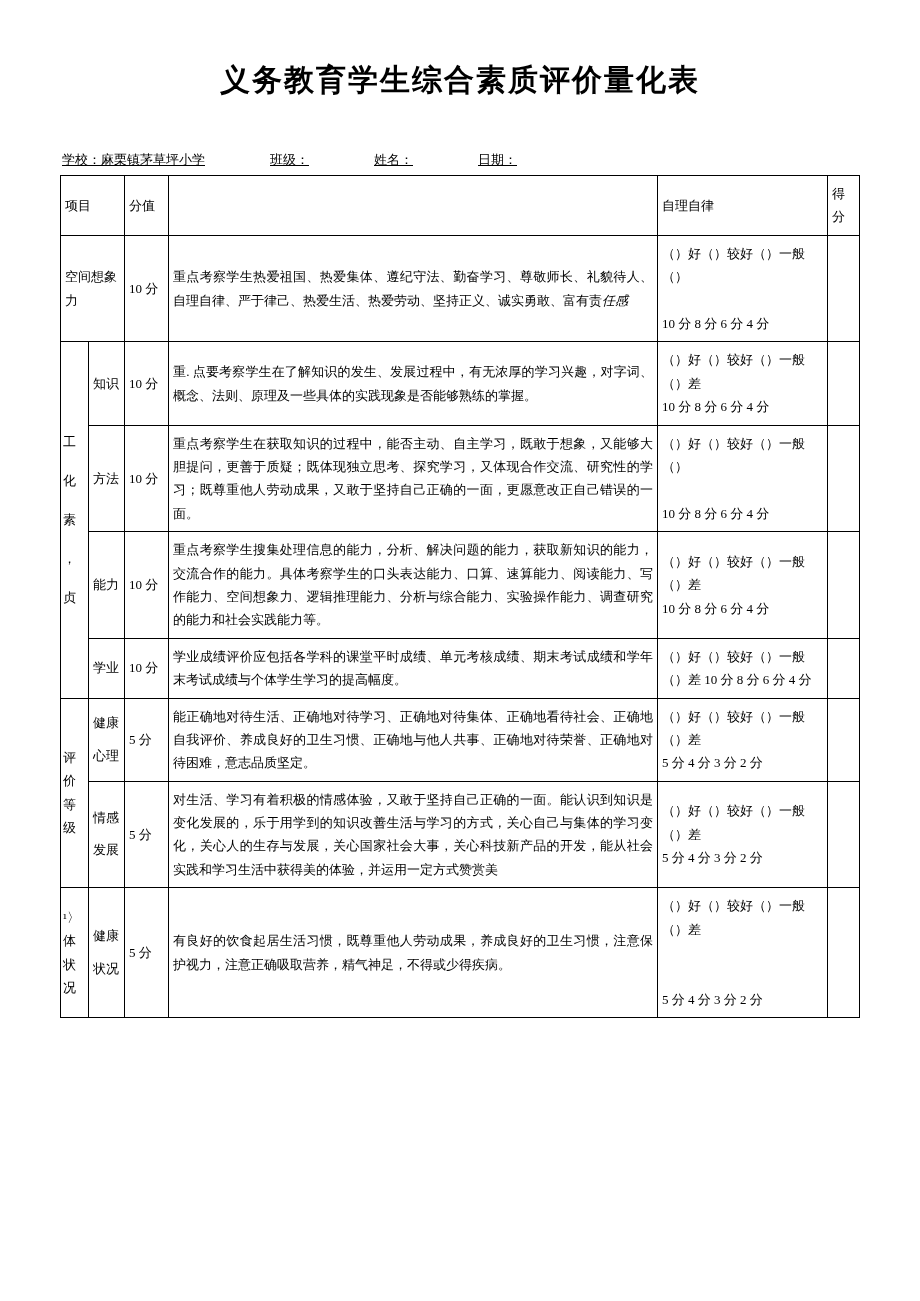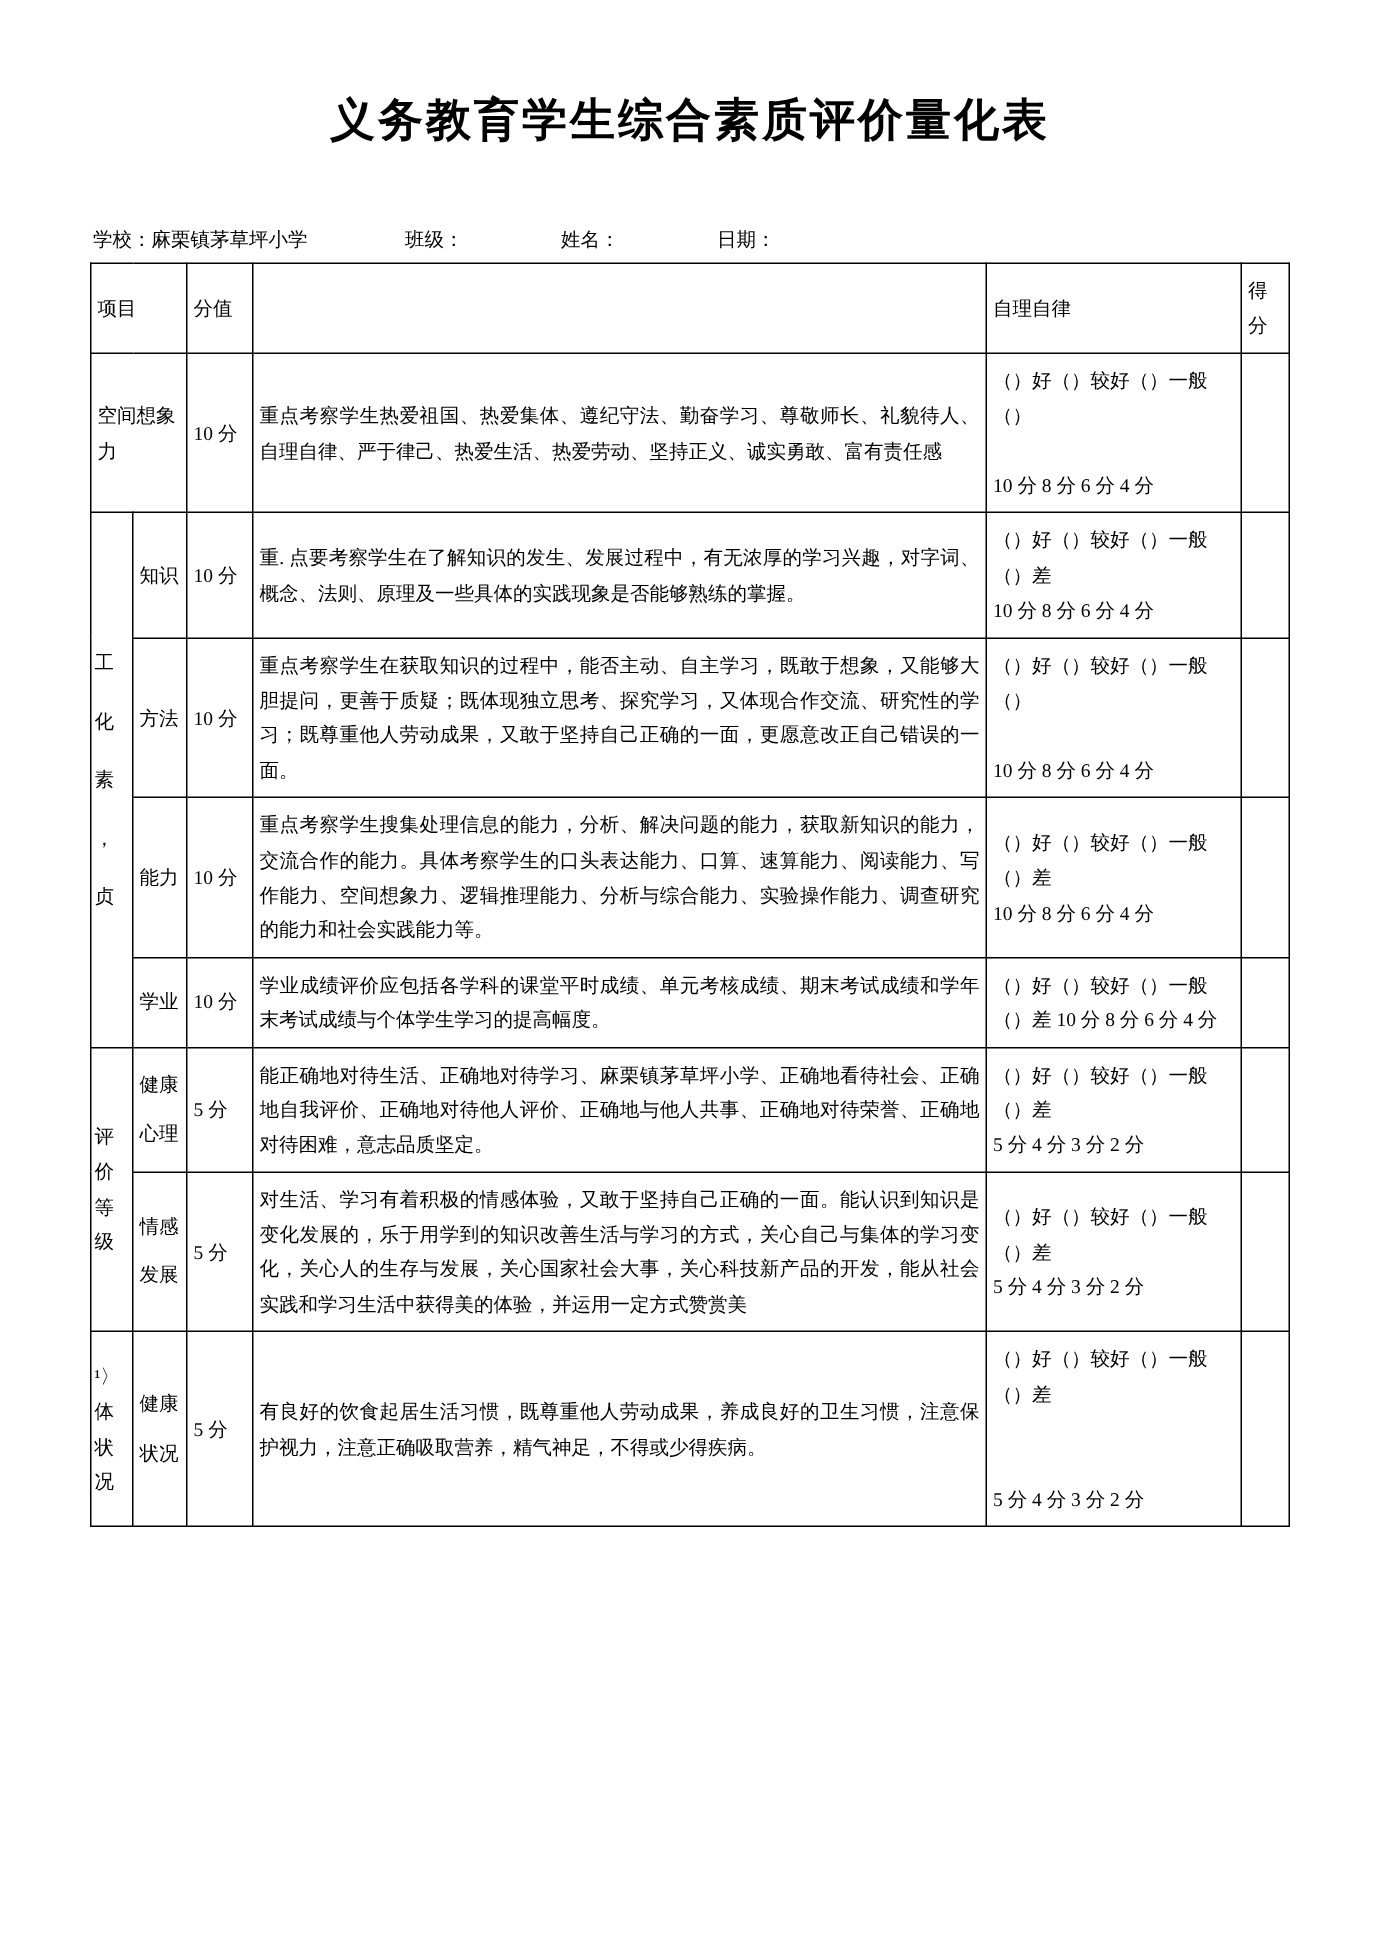"学校：麻栗镇茅草坪小学" .meta-row { text-decoration: none -> underline }
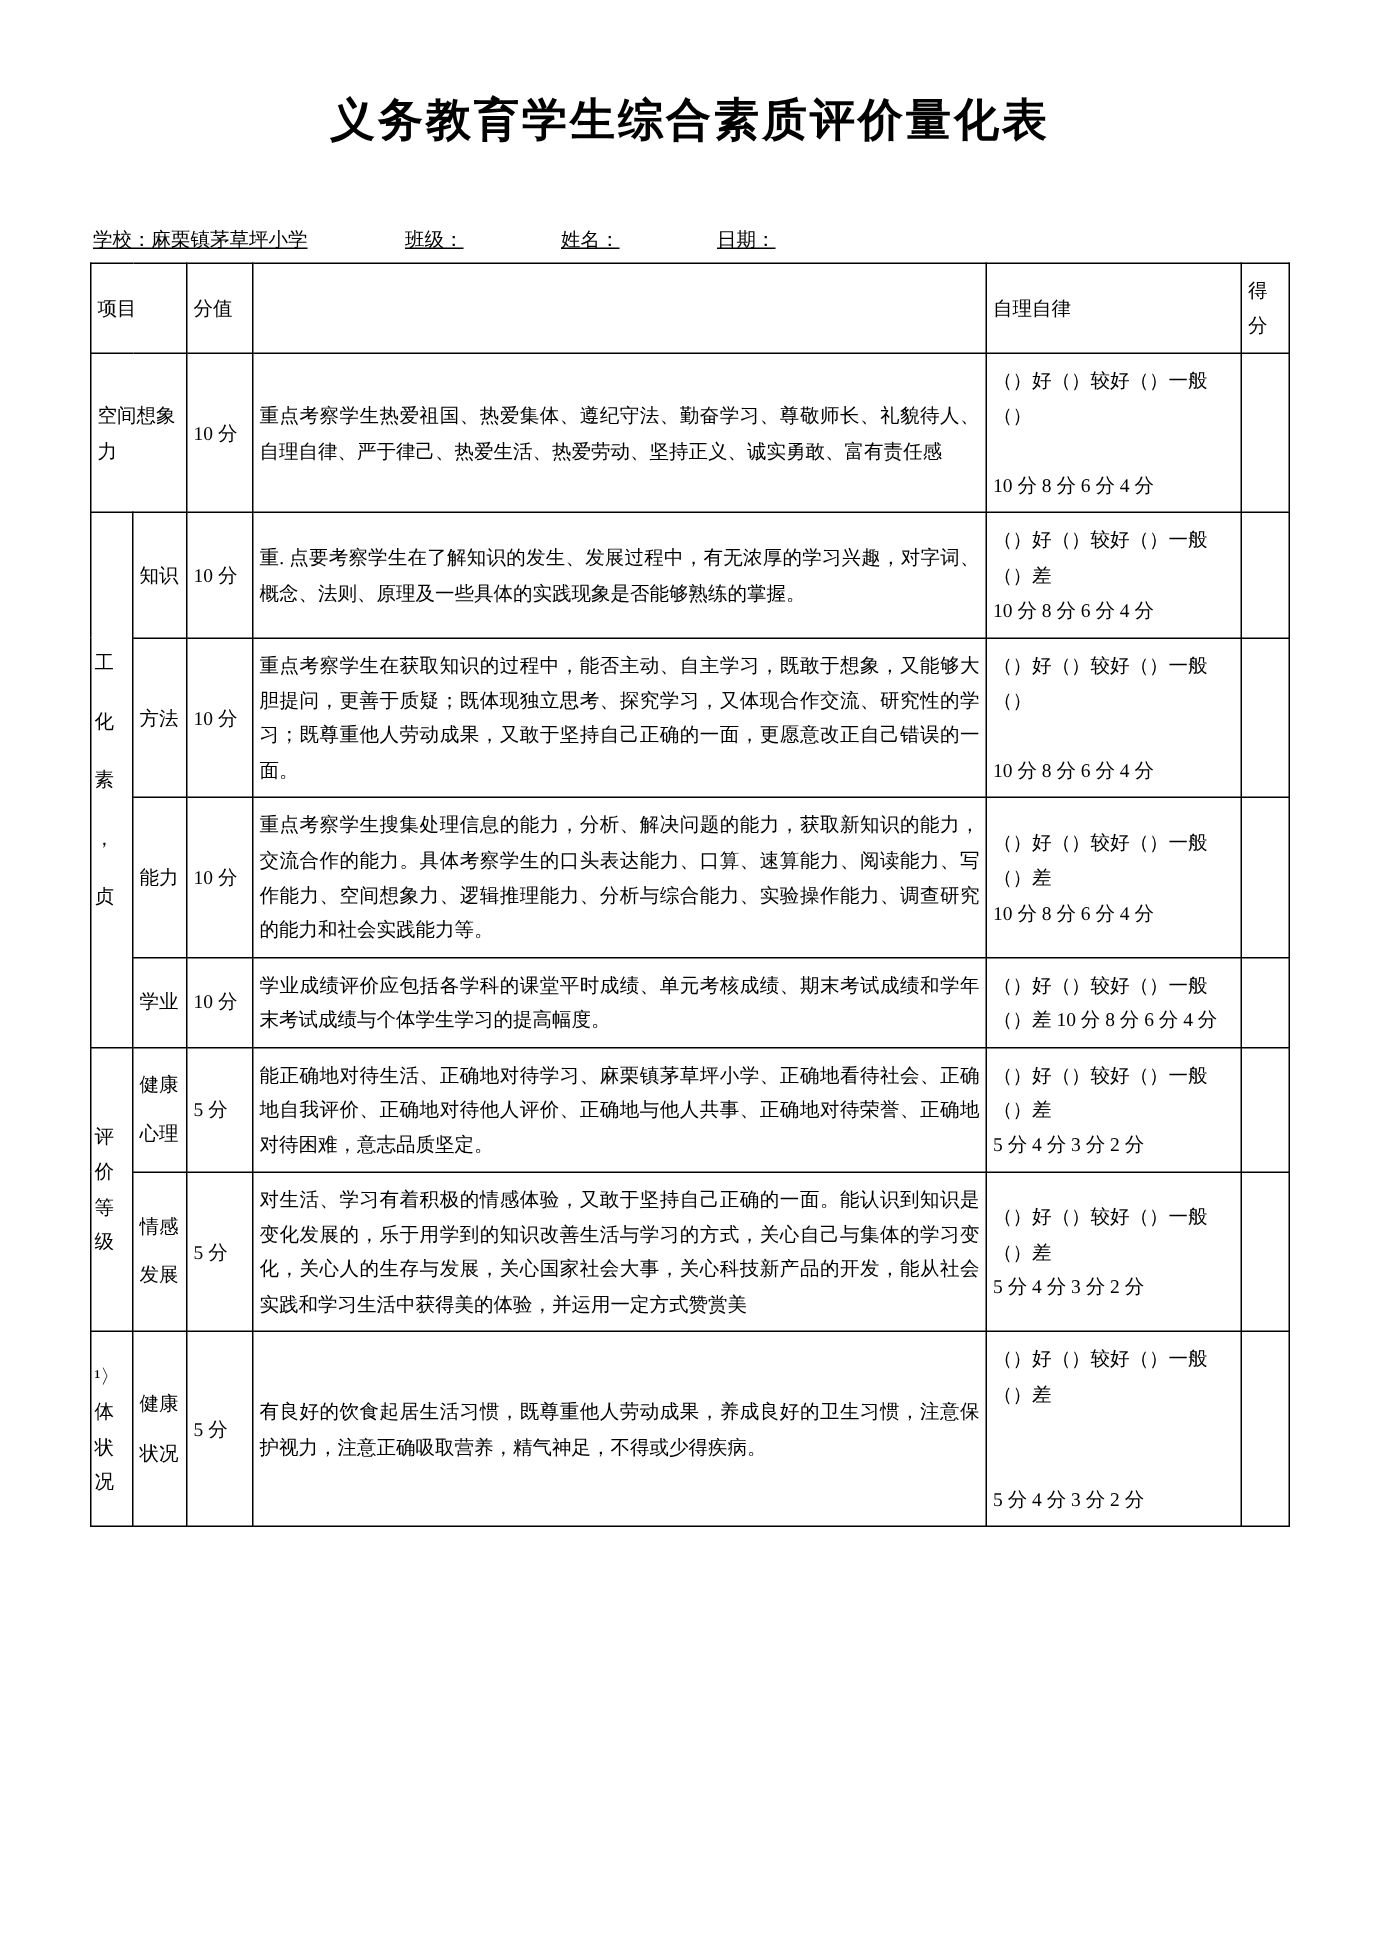"任感" .italic-inline { font-style: none -> italic }
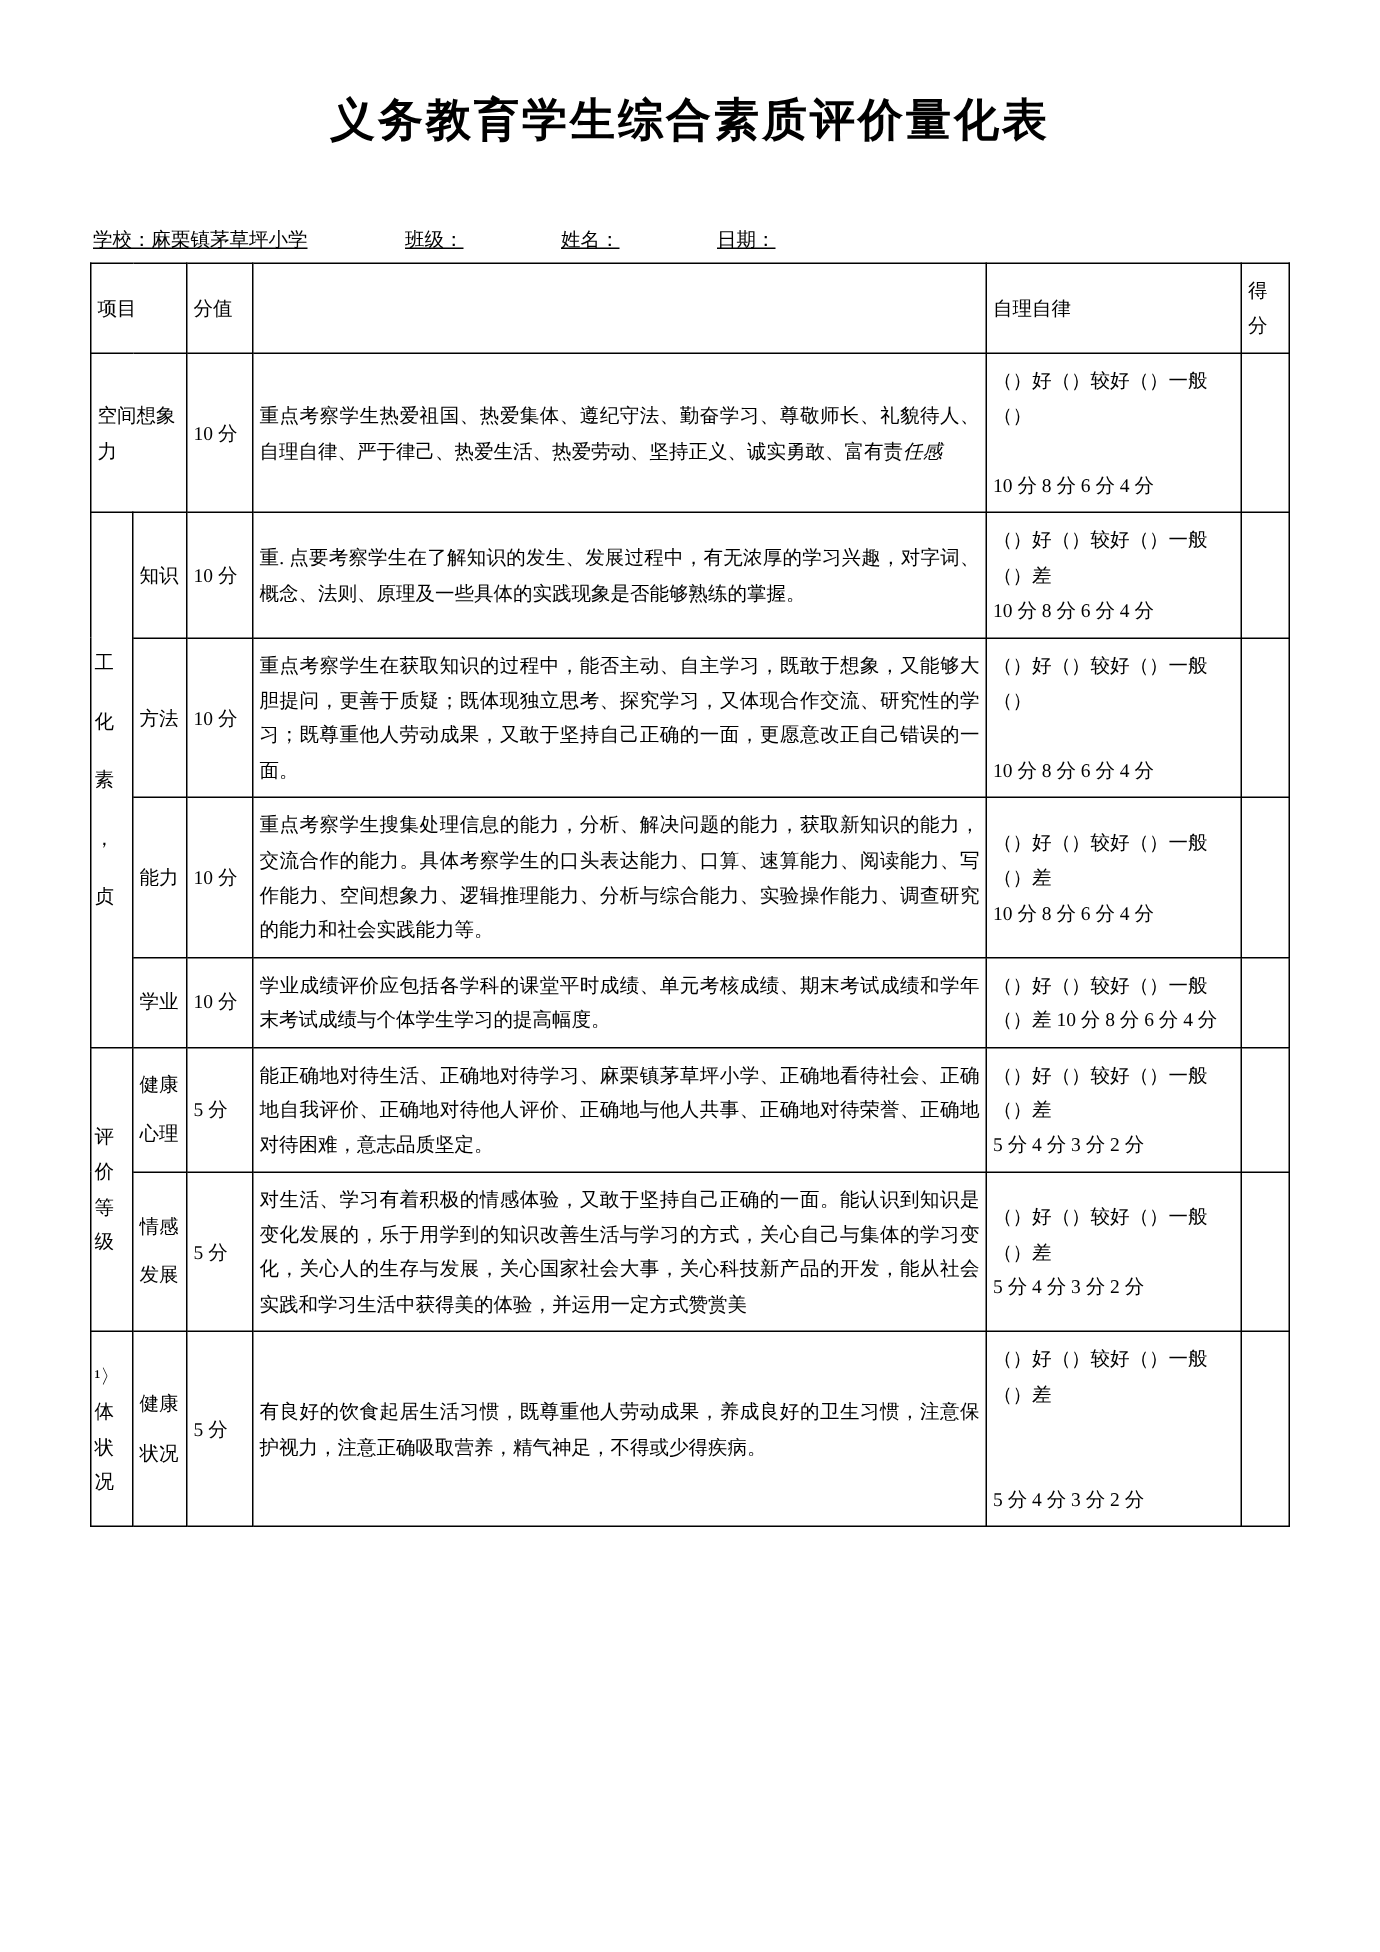"能正确地对待生活、正确地对待学习、麻栗镇茅草坪小学、正确地看待社会、正确地自我评" td.desc-cell { text: 麻栗镇茅草坪小学、正确地看待社会、正确地自我评价、正确地对待他人评价 -> 正确地对待集体、正确地看待社会、正确地自我评价、养成良好的卫生习惯 }
